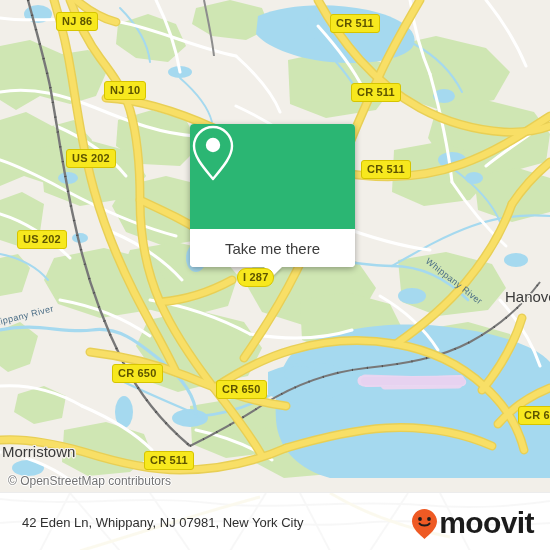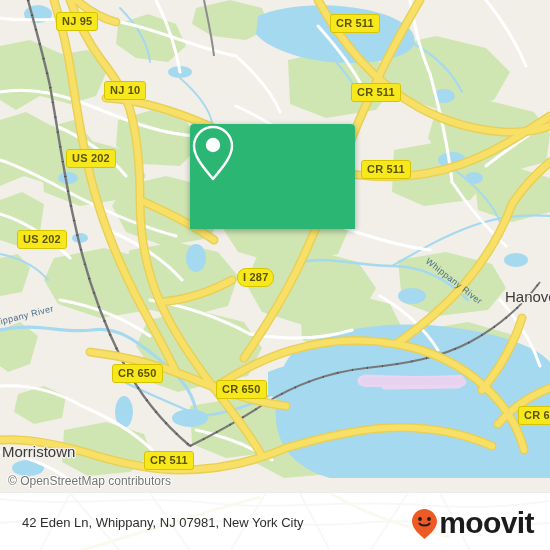"NJ 95" div.shield { text: 95 -> 86 }
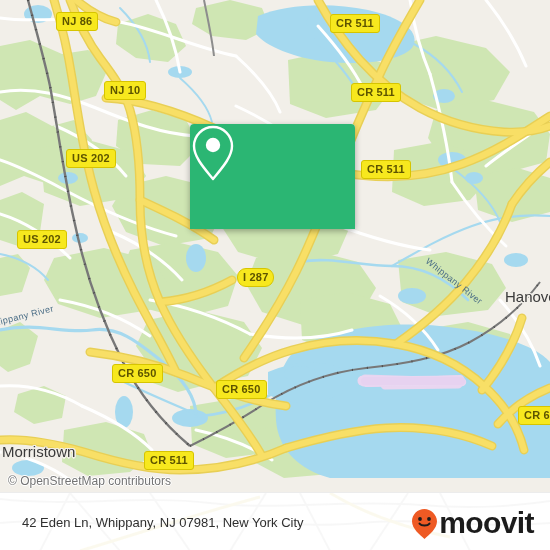"Take me there" div.card-foot { html: none -> <div> <span>Take me there</span> <div></div> </div> }
